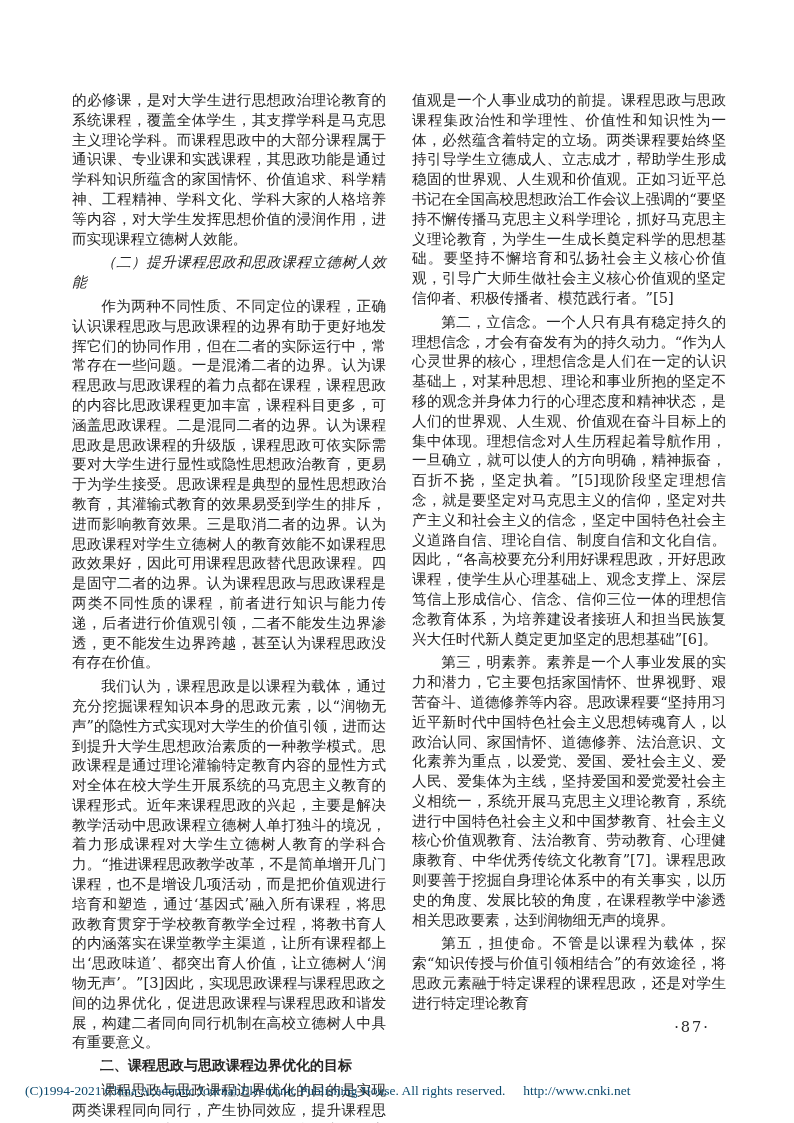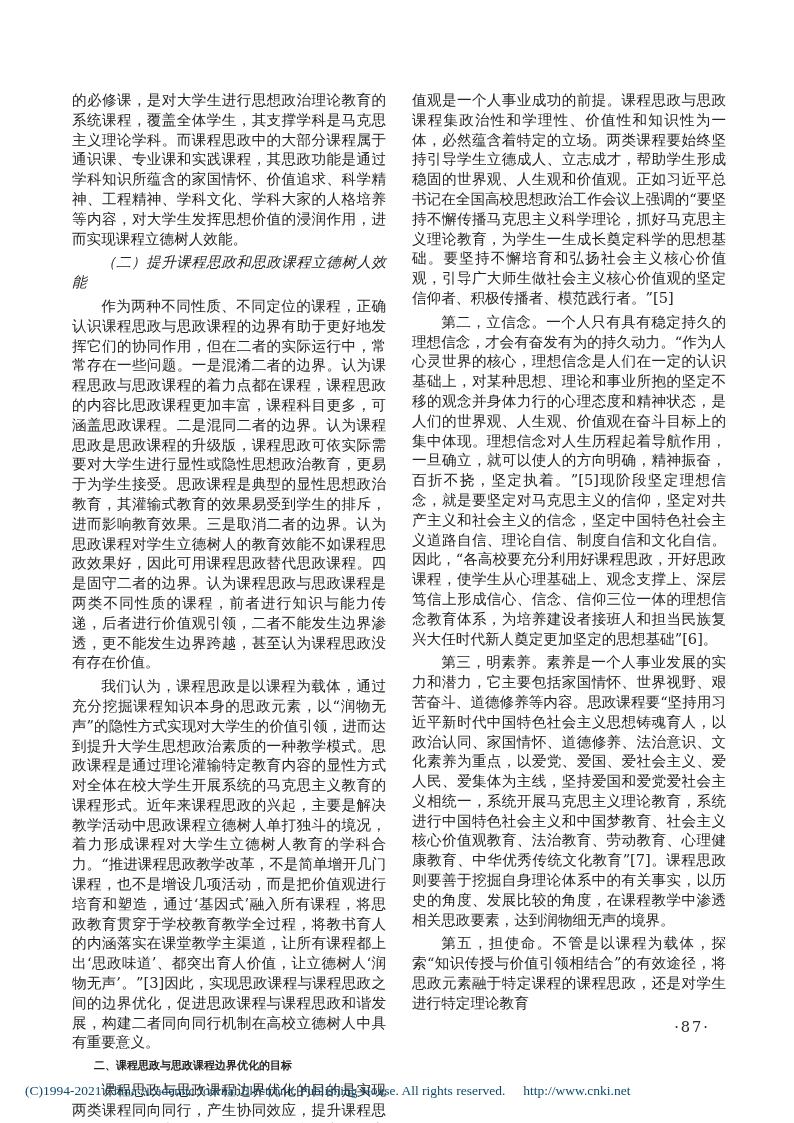"二、课程思政与思政课程边界优化的目标" .heading-bold { font-size: 11px -> 14px }
